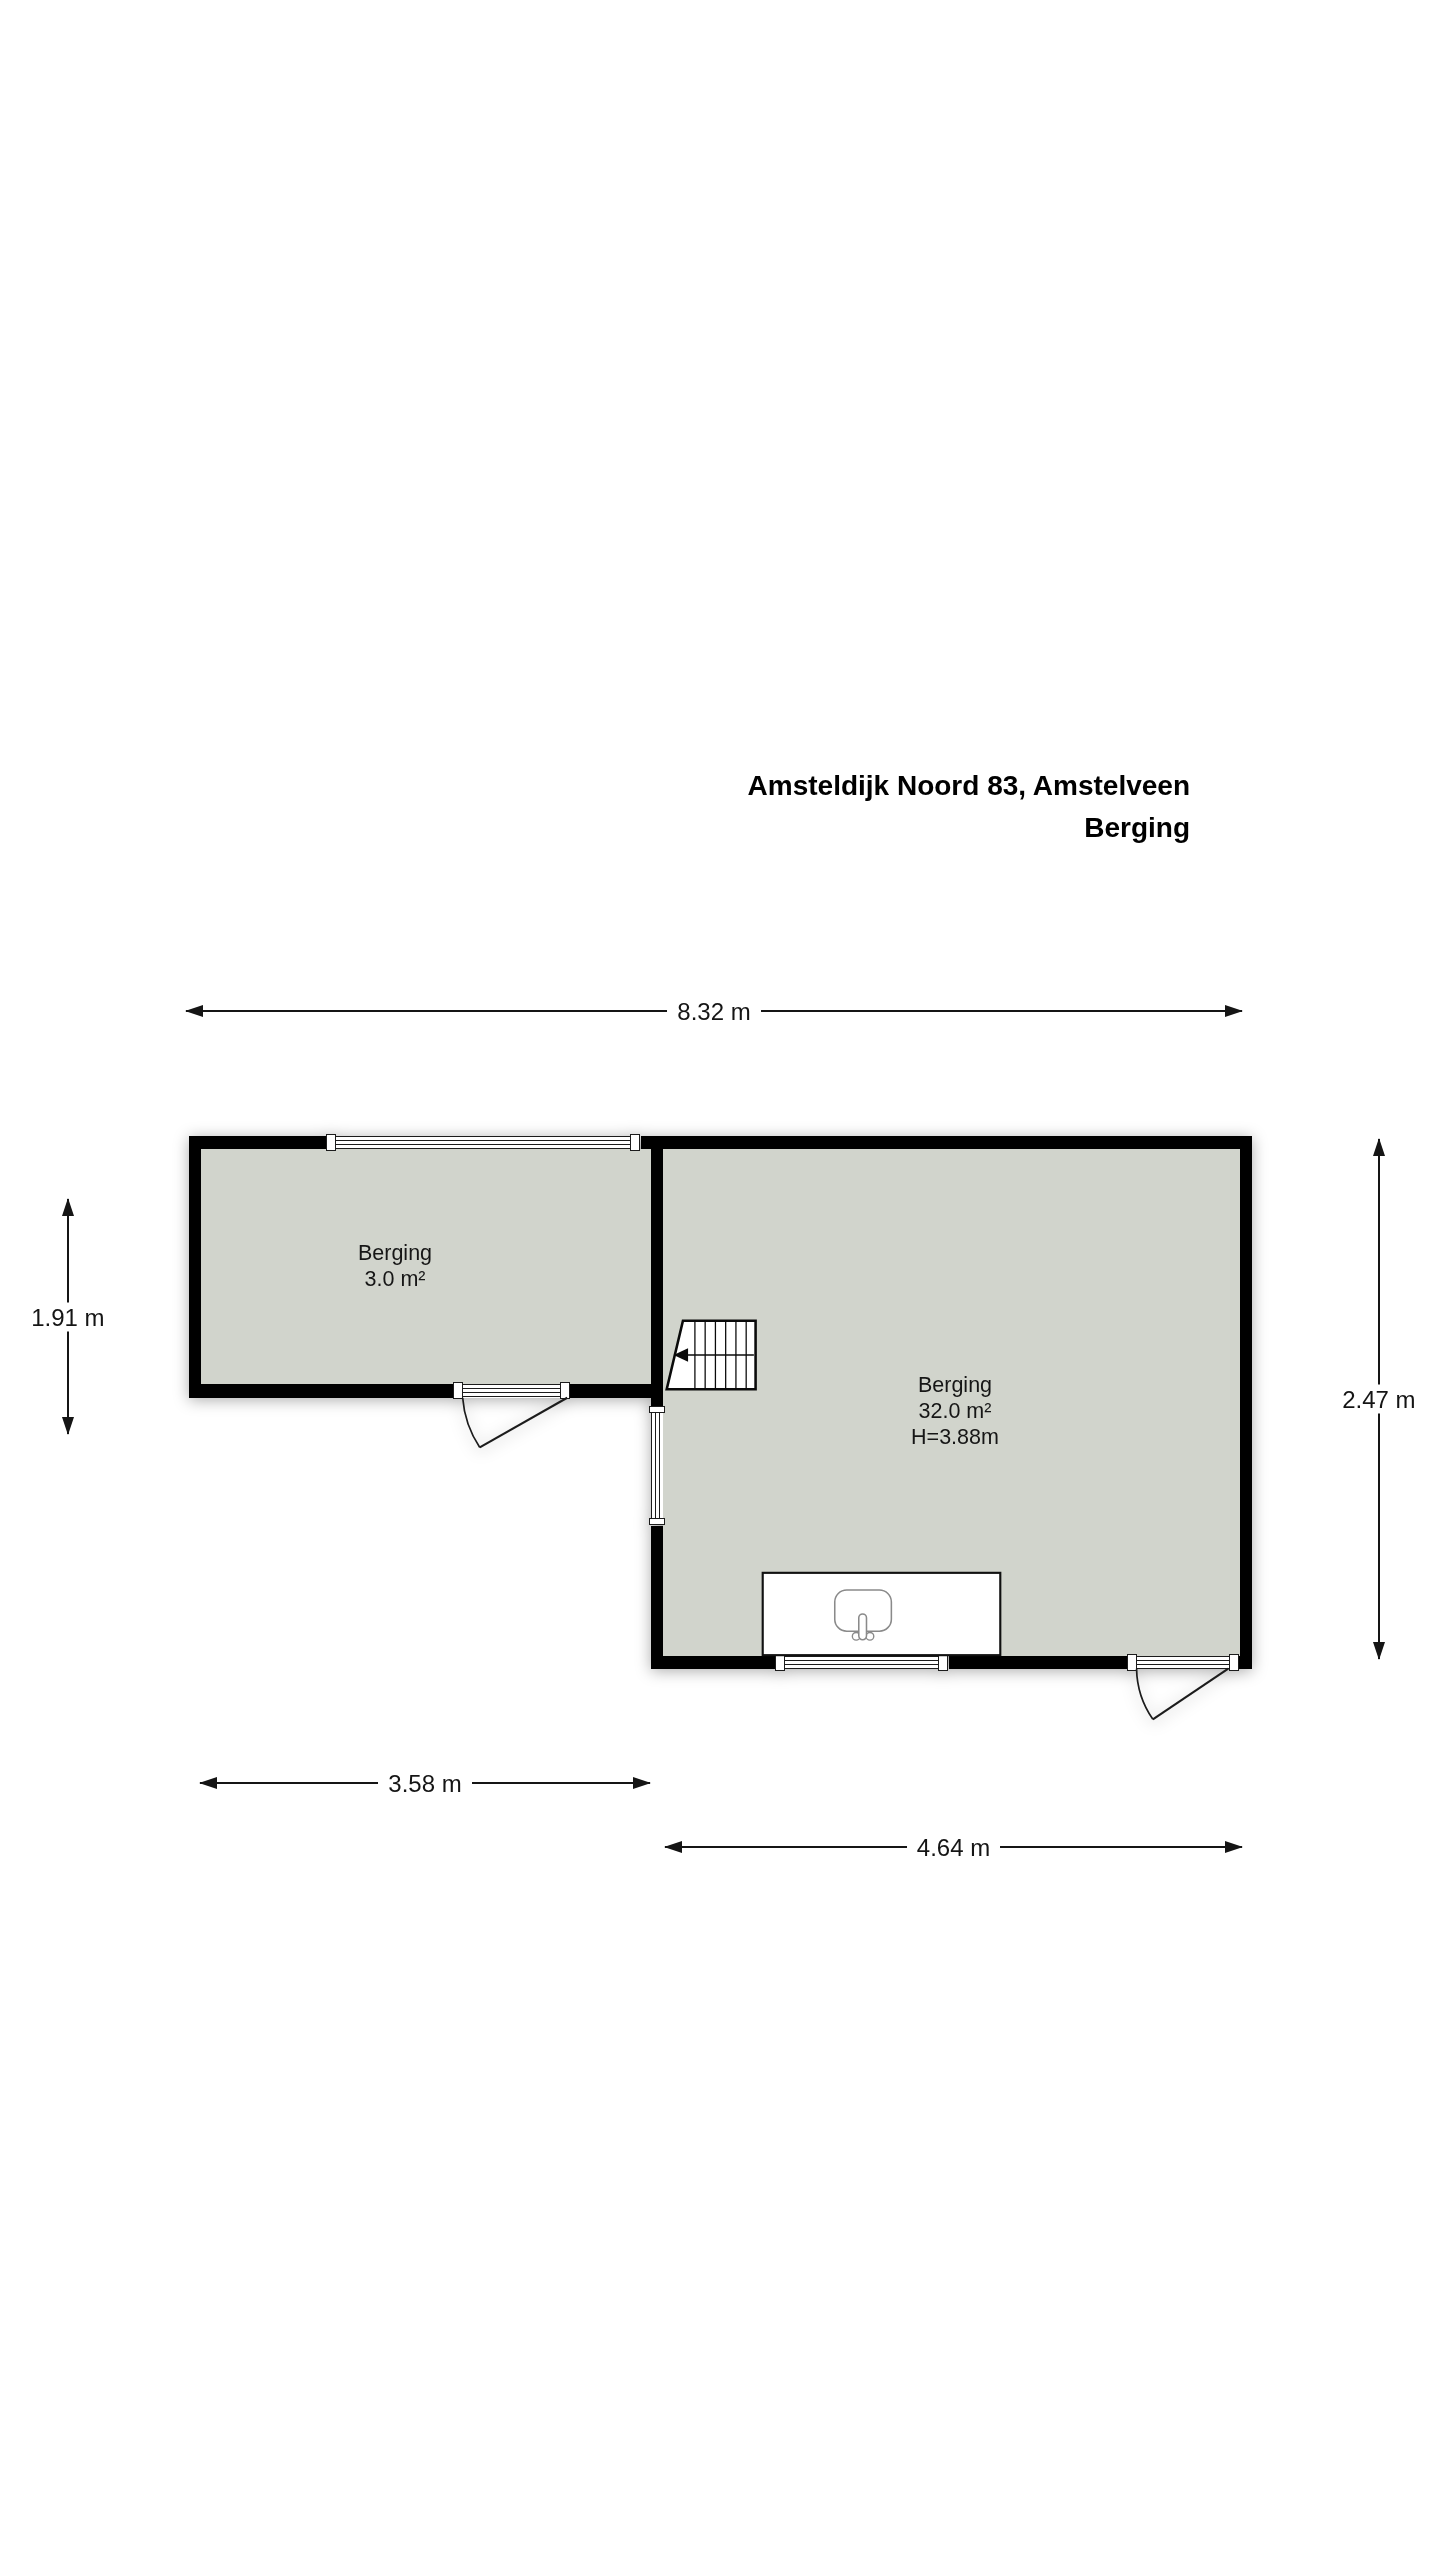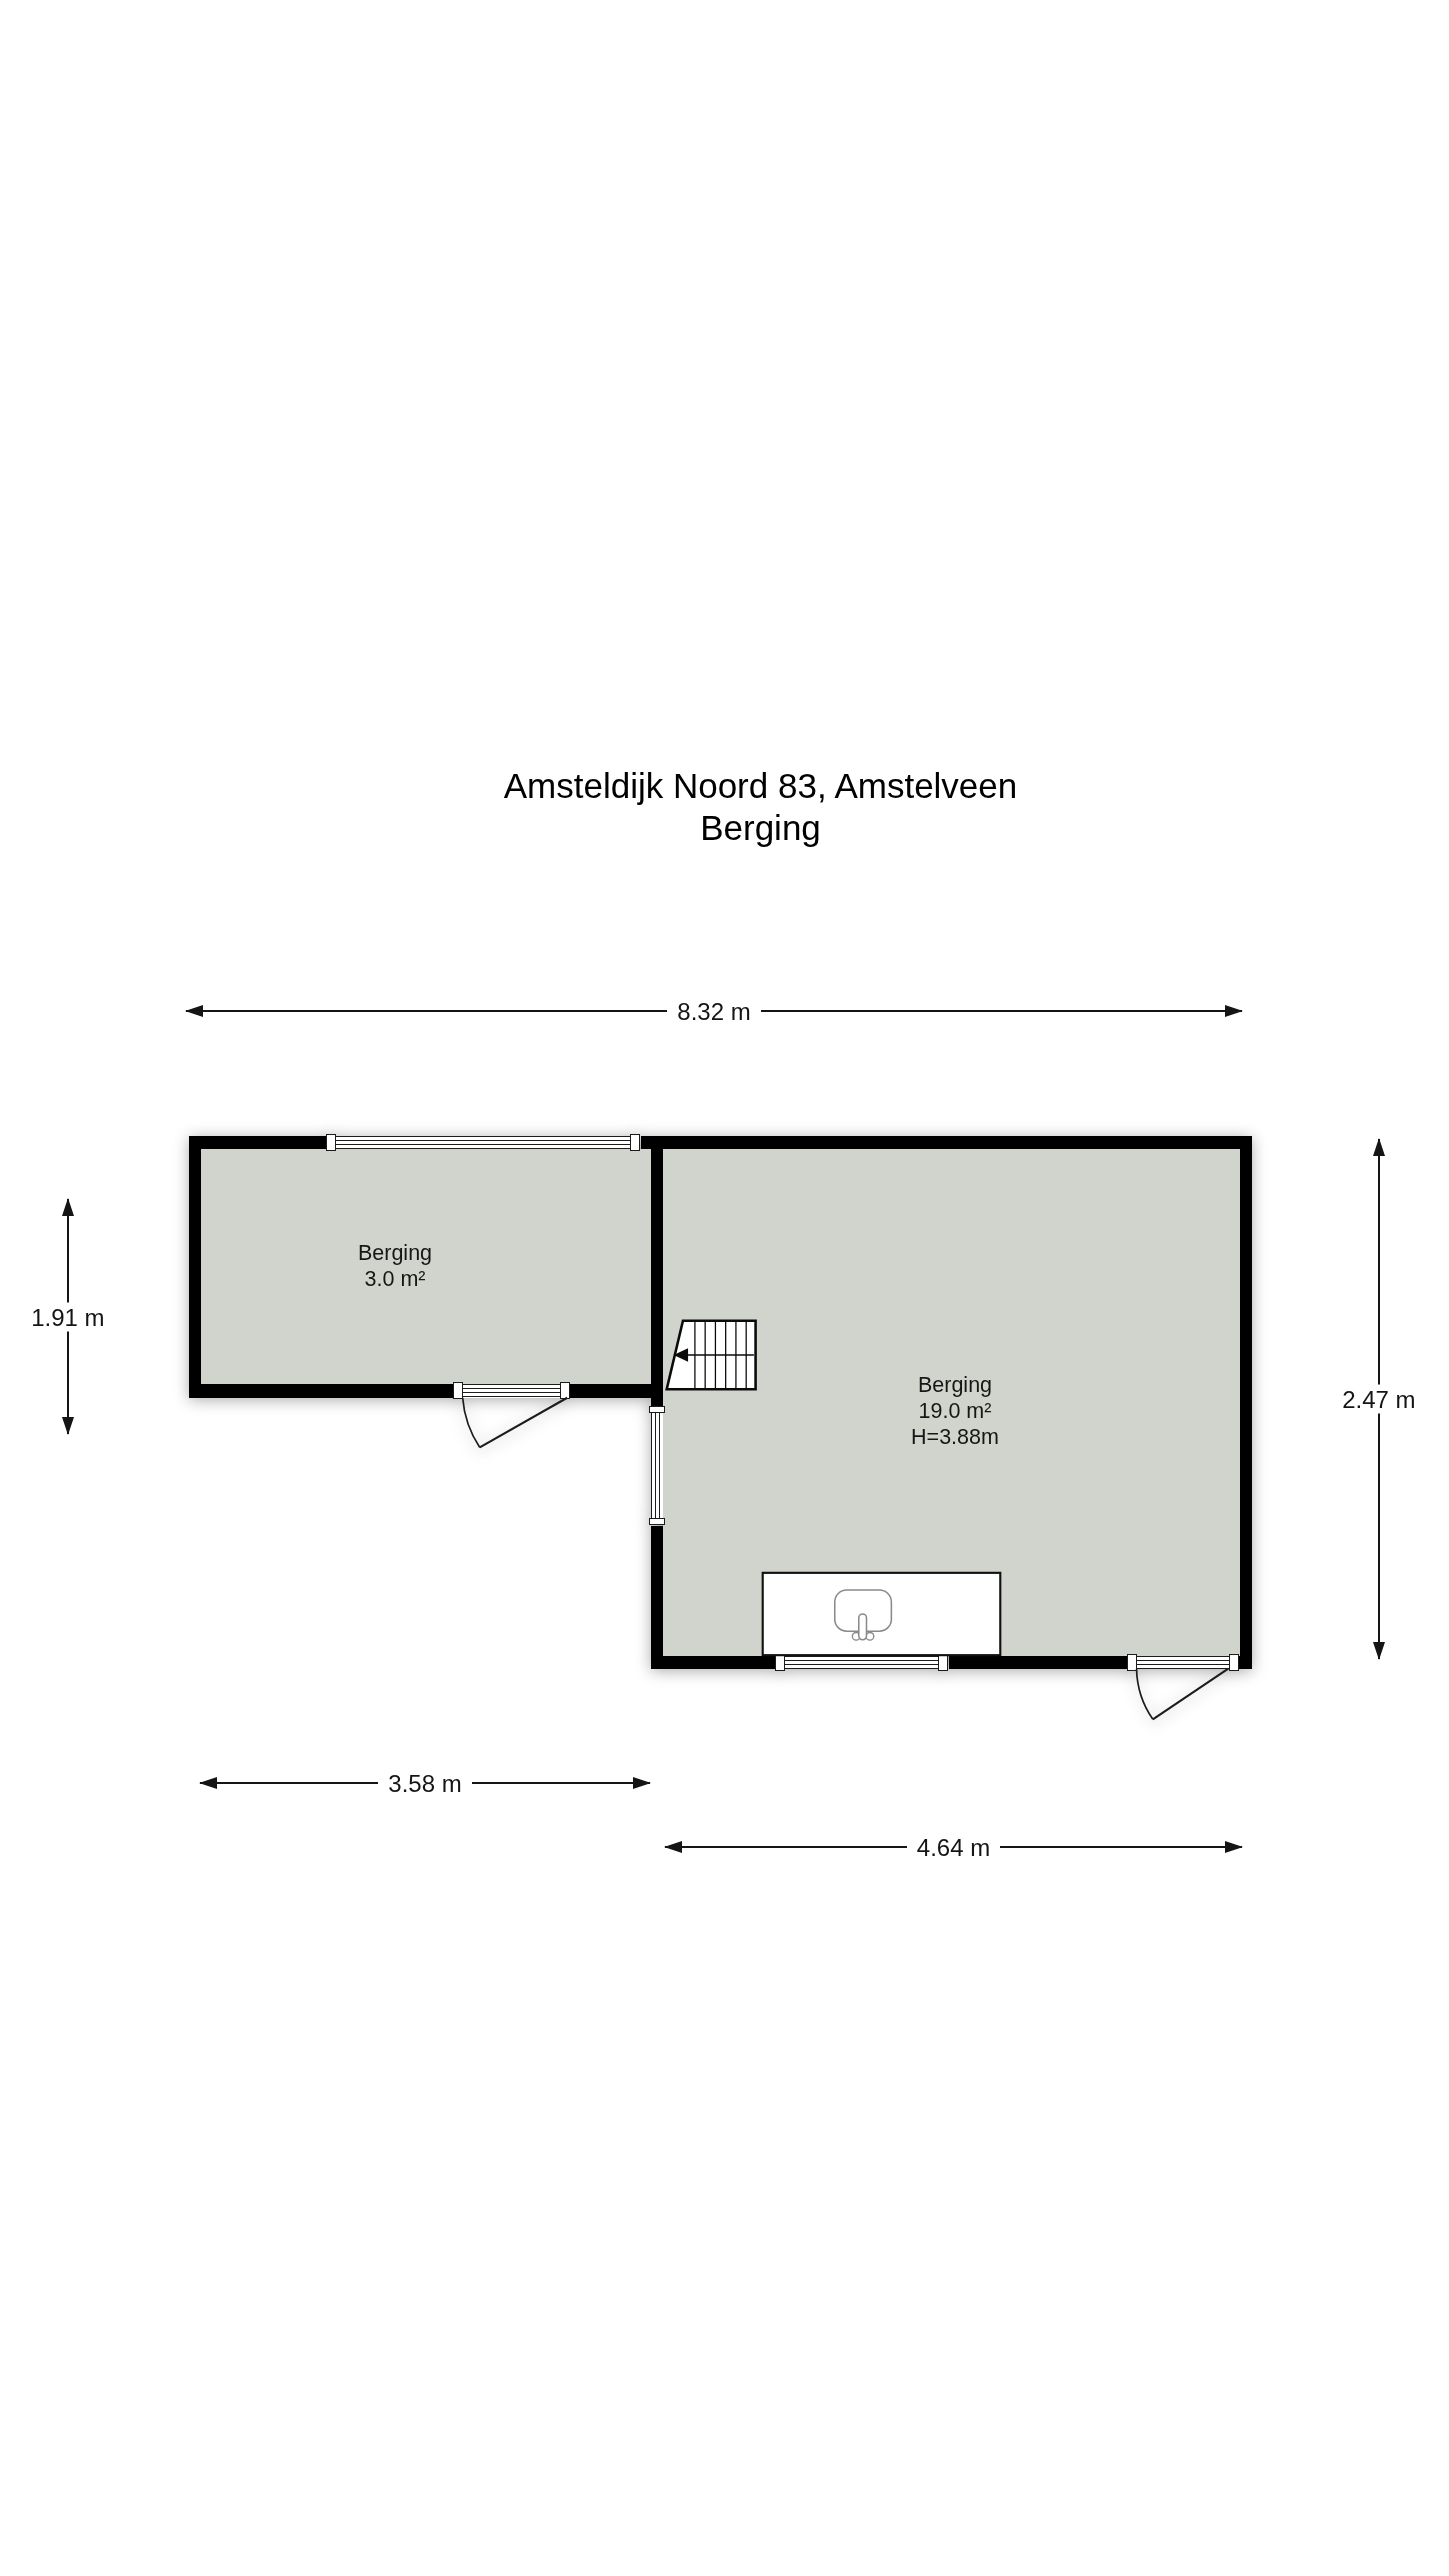"Amsteldijk Noord 83, Amstelveen" .title { font-size: 35px -> 28px; font-weight: normal -> bold; text-align: center -> right }
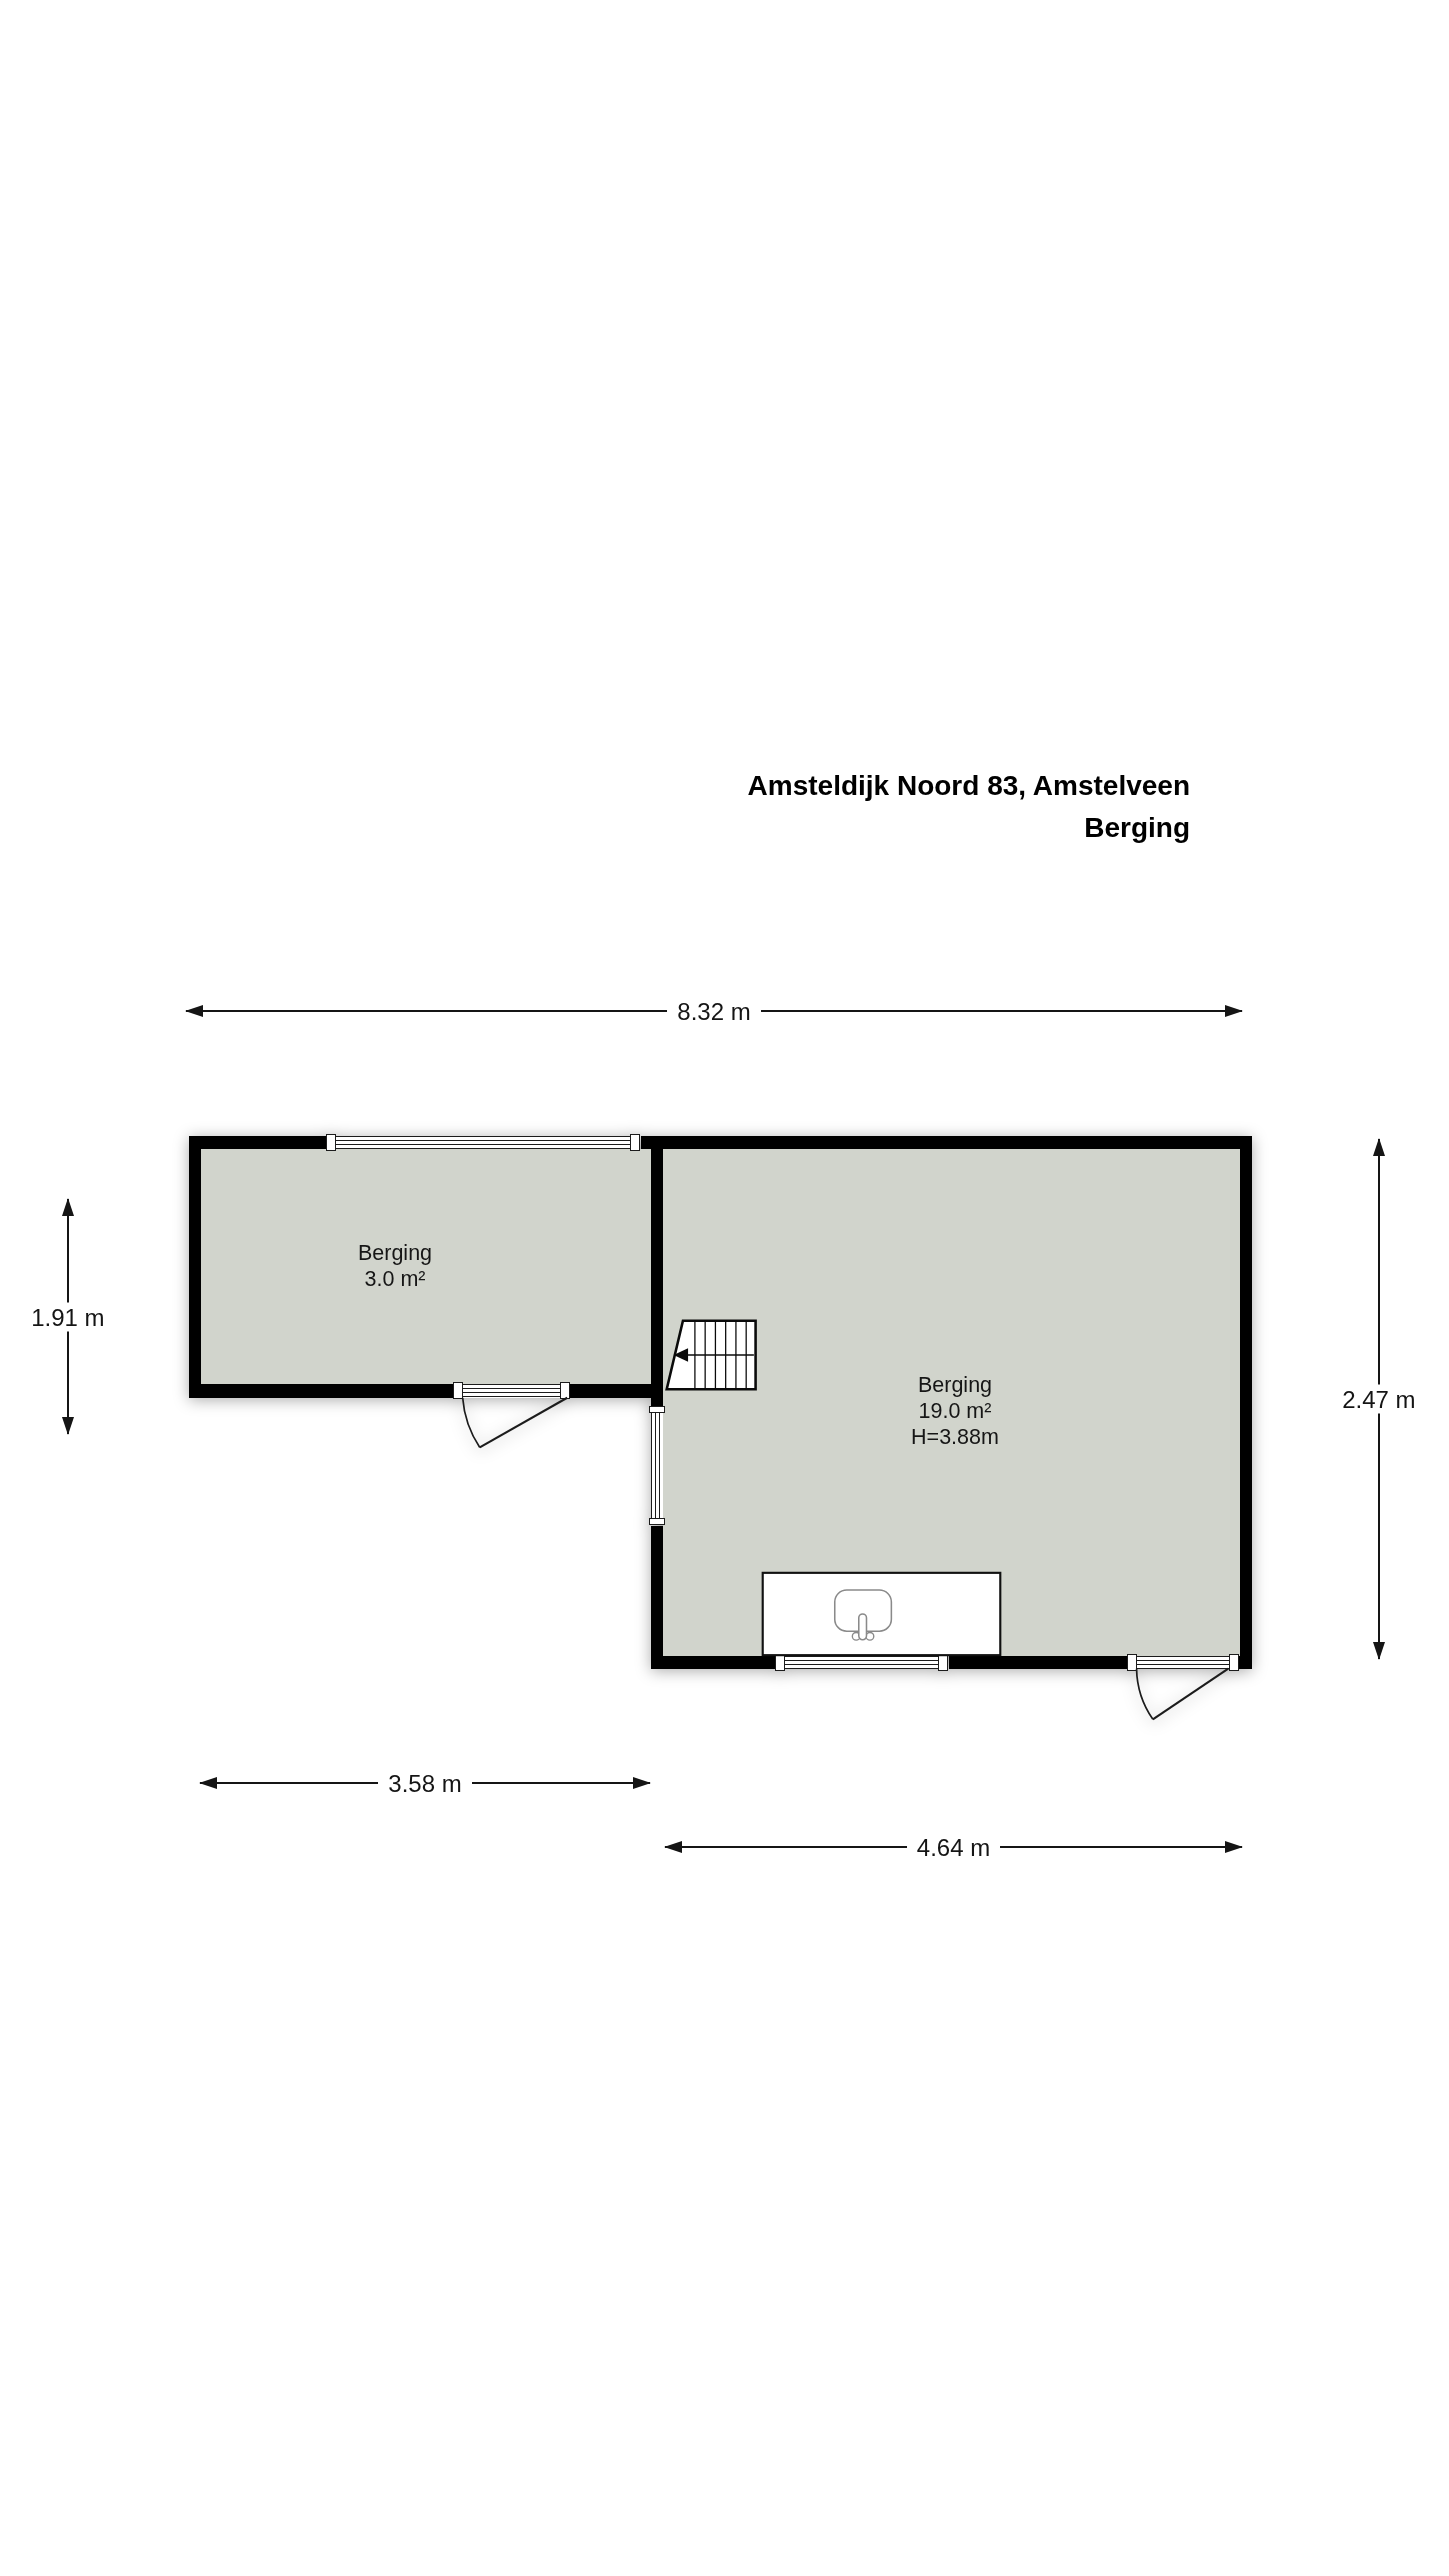"19.0 m²" div { text: 19.0 -> 32.0 }
